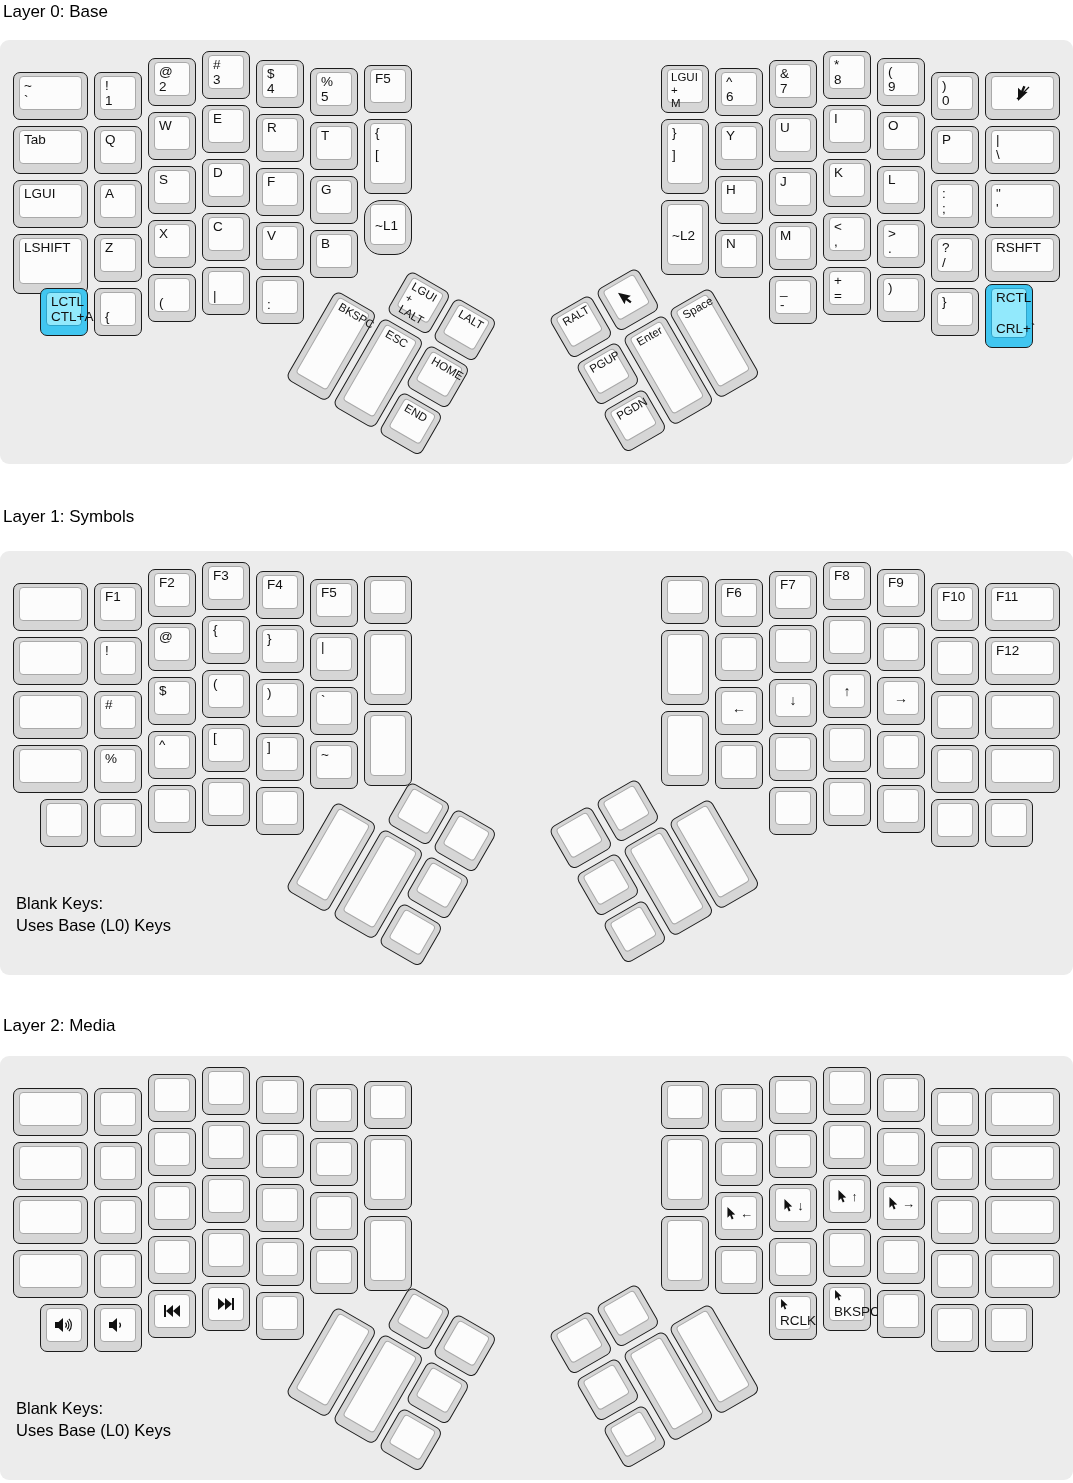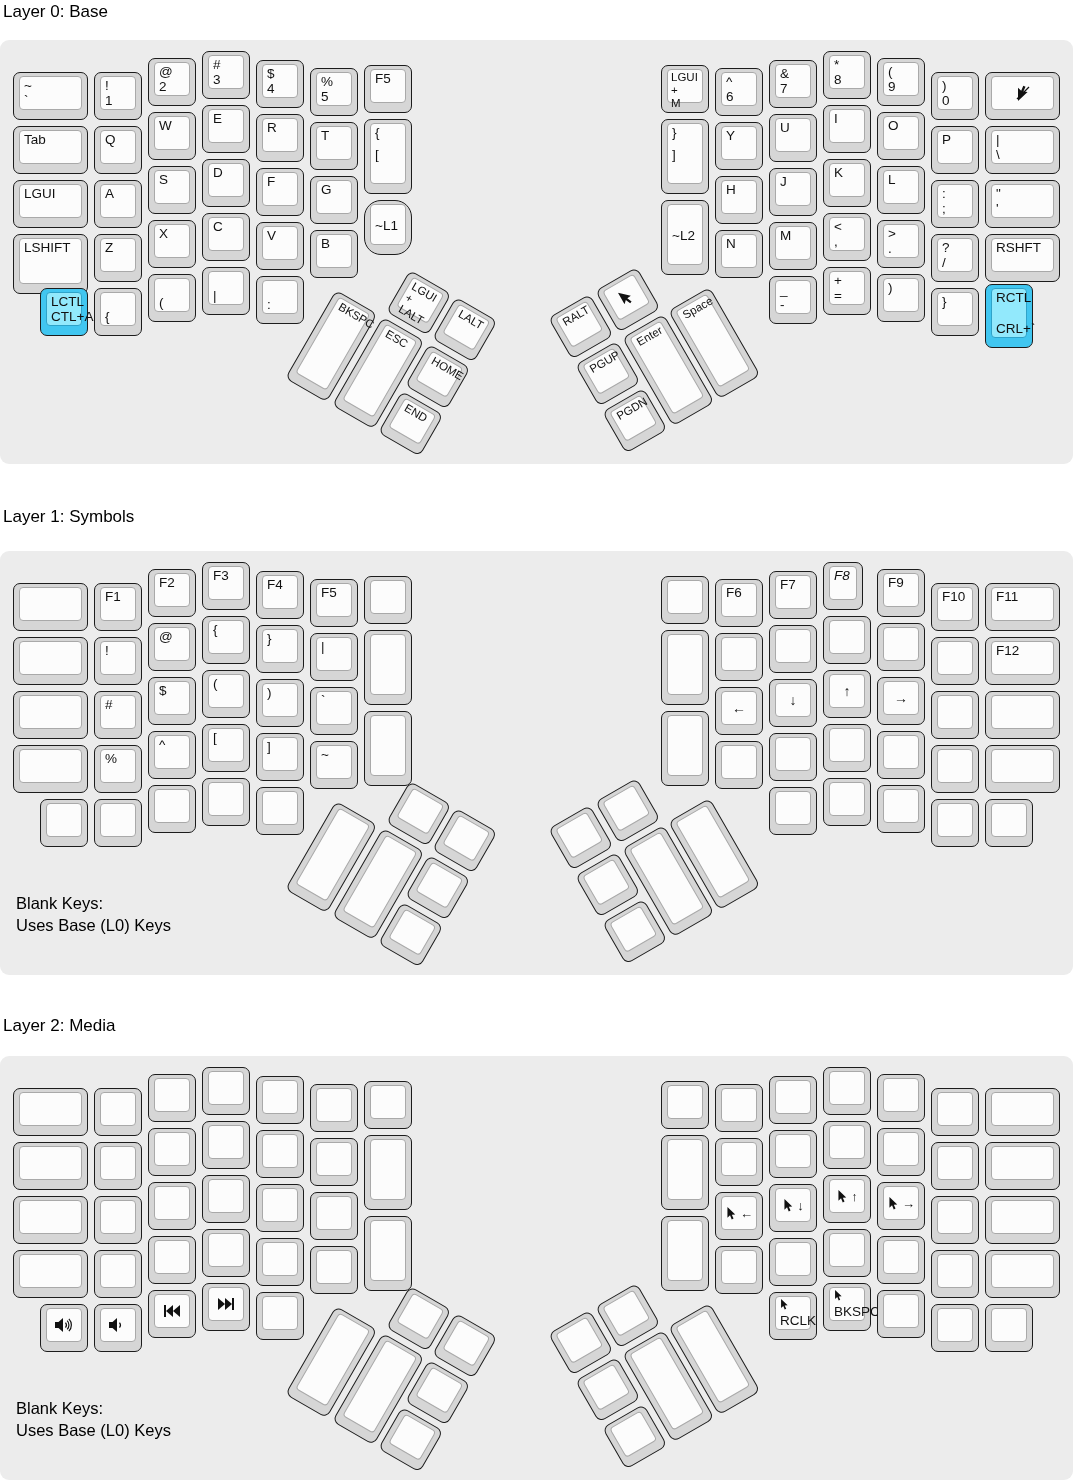"F8" div.key { font-style: italic -> none; width: 40px -> 48px }
